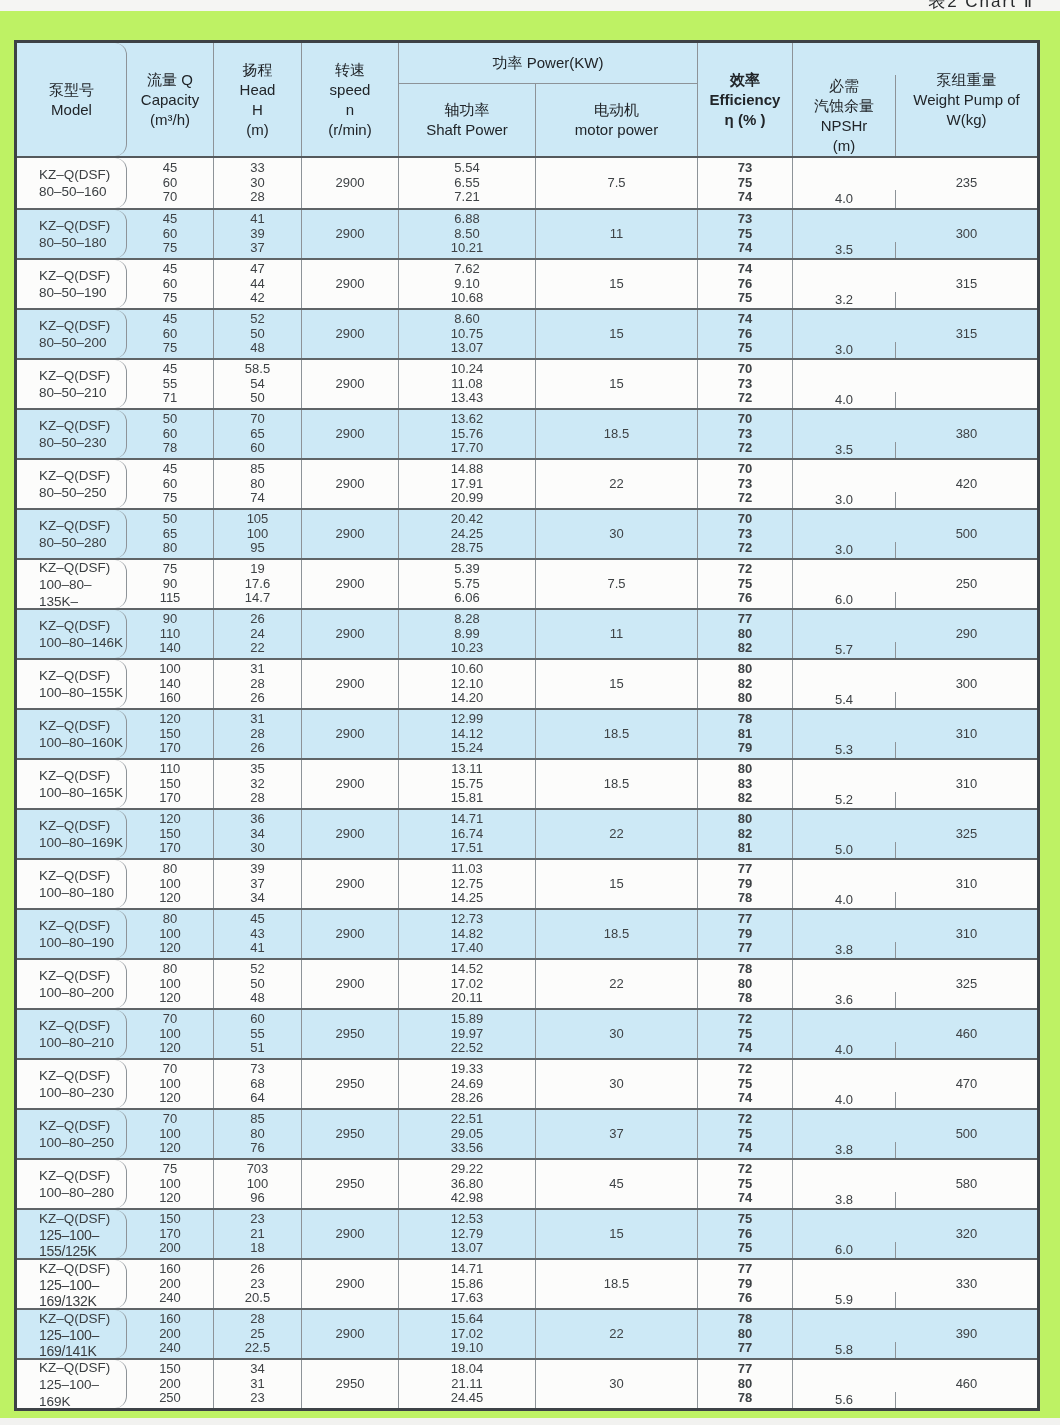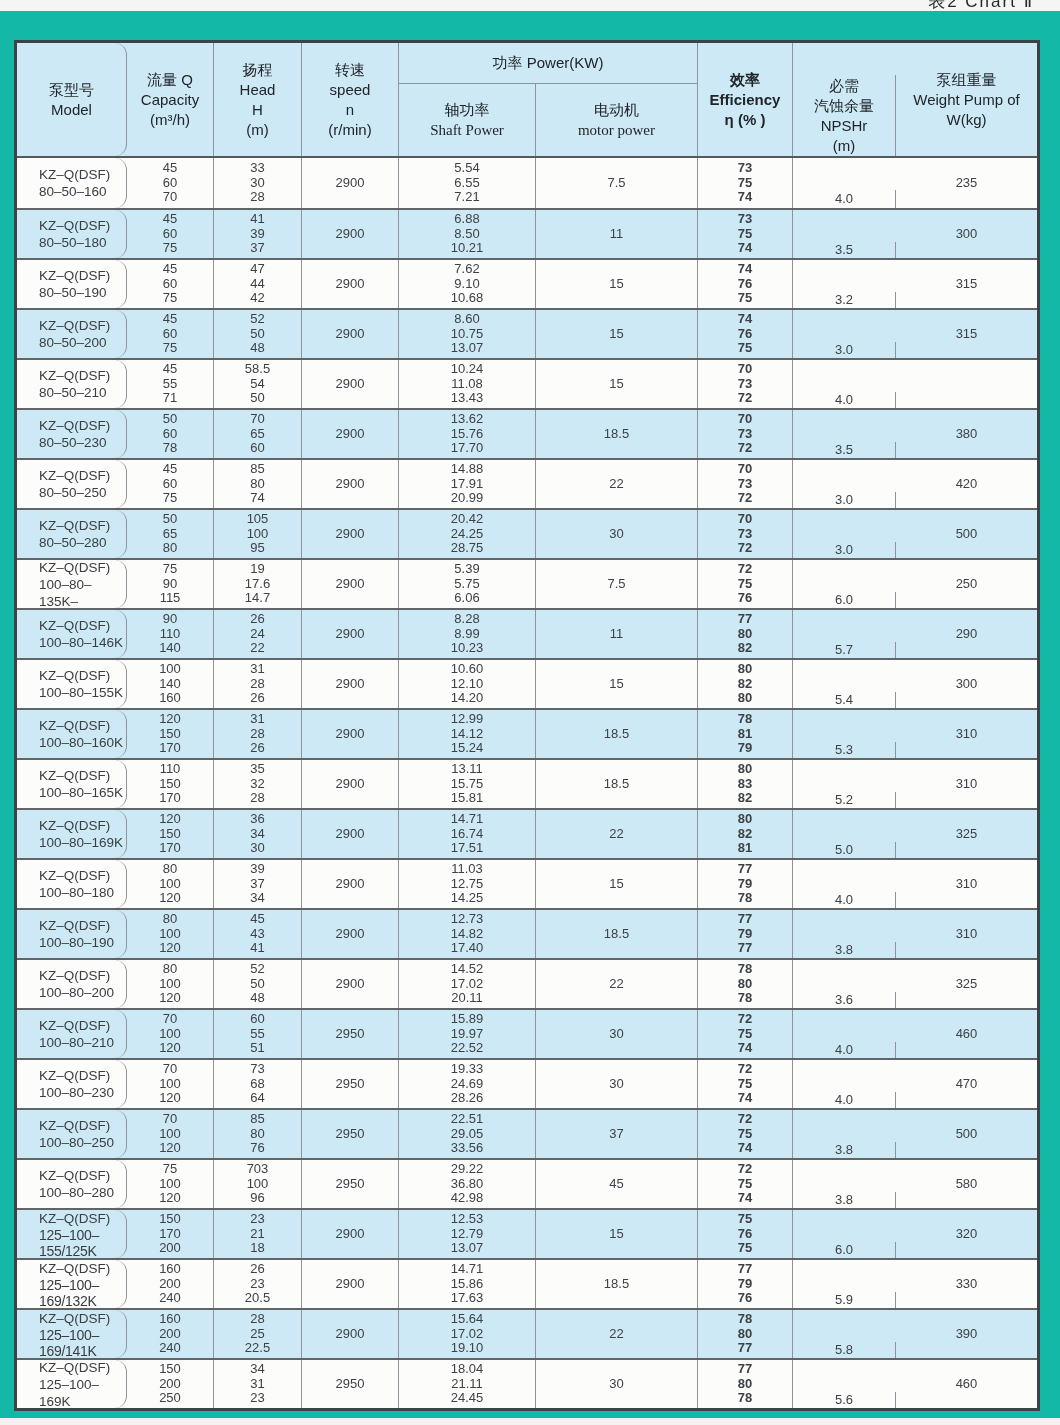"表2 Chart Ⅱ" .page { background: #14b8a6 -> #bef264 }
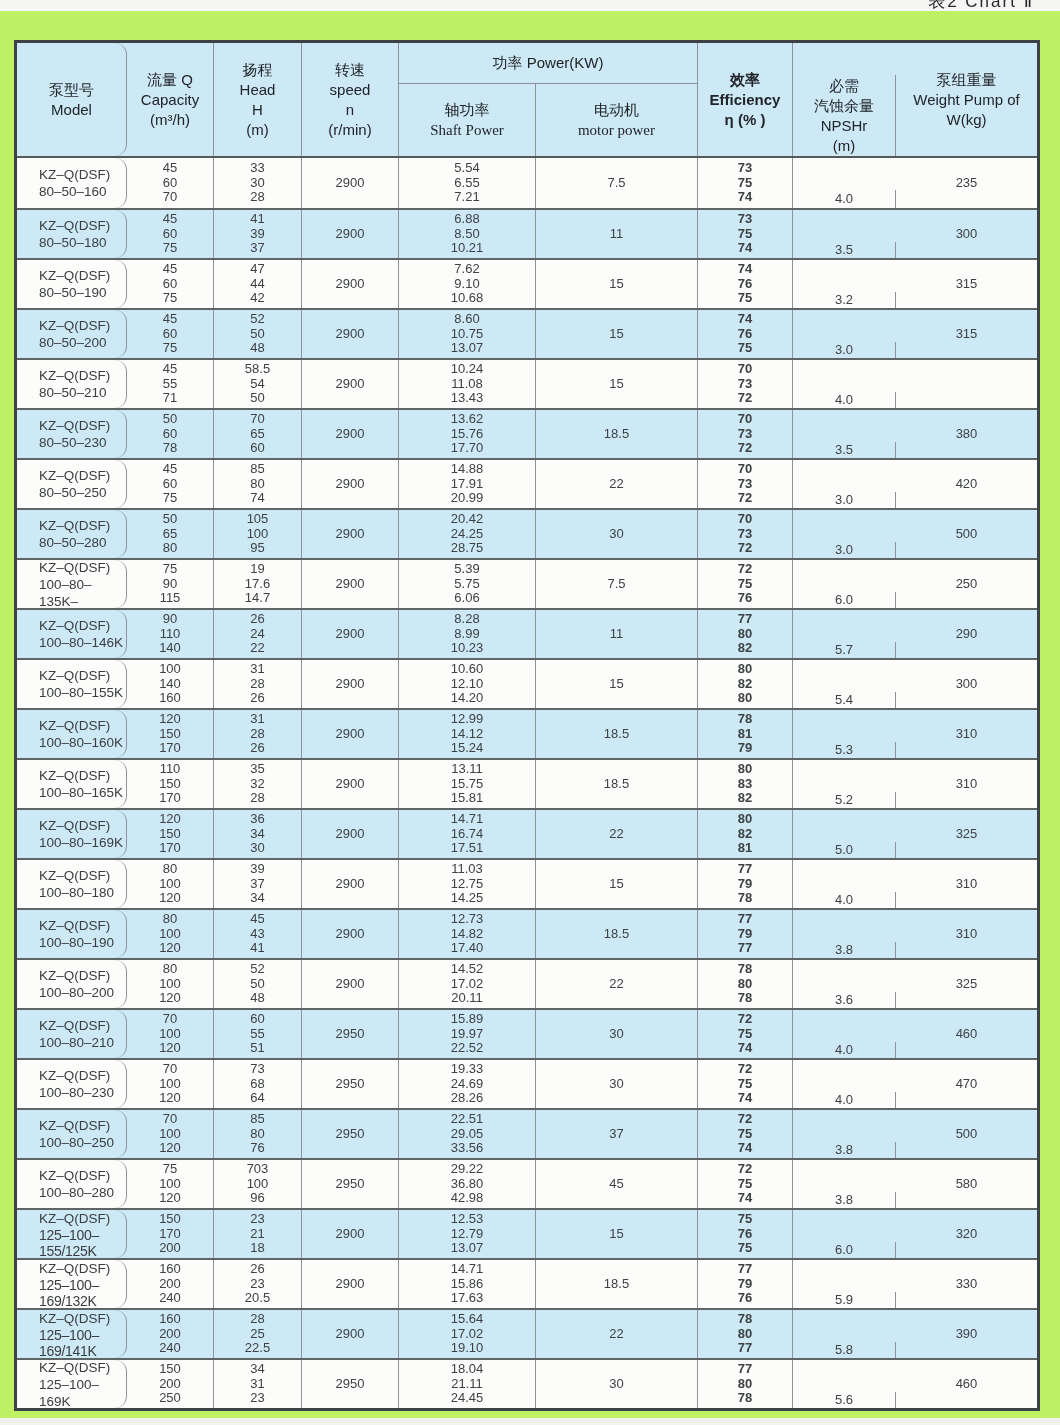"轴功率" .hgroup-bottom .hcell { font-family: Liberation Serif, serif -> none }
